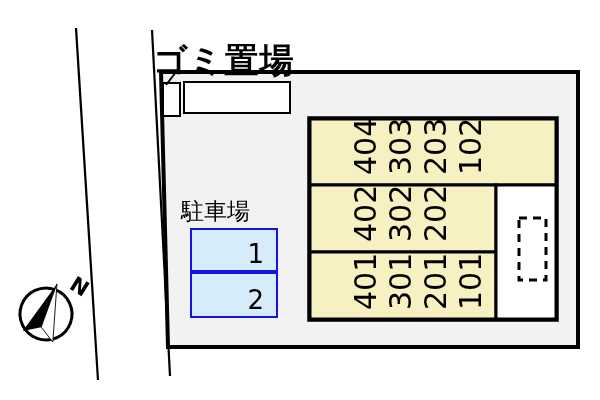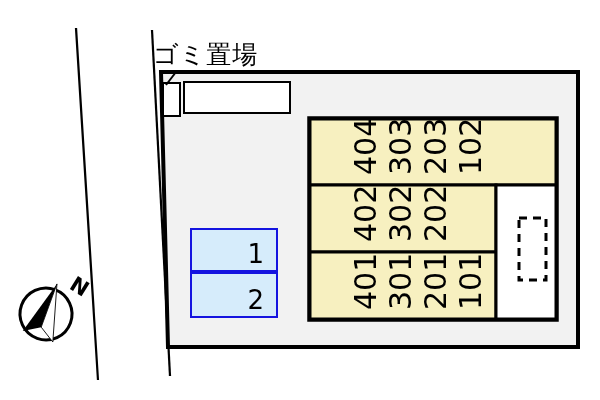"ゴミ置場" .gomi-label { font-size: 25px -> 34px; font-weight: none -> bold }
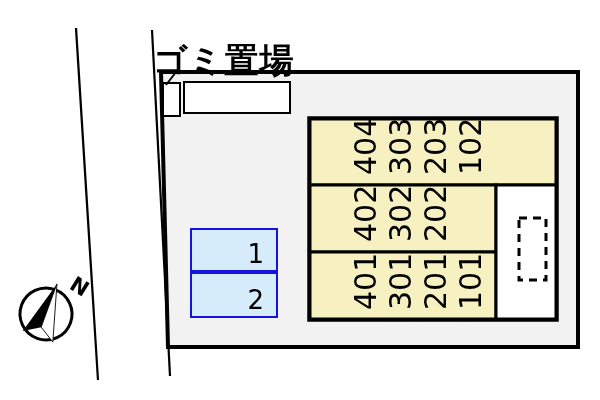"駐車場" div.lbl { html: none -> <div>駐車場</div> }
